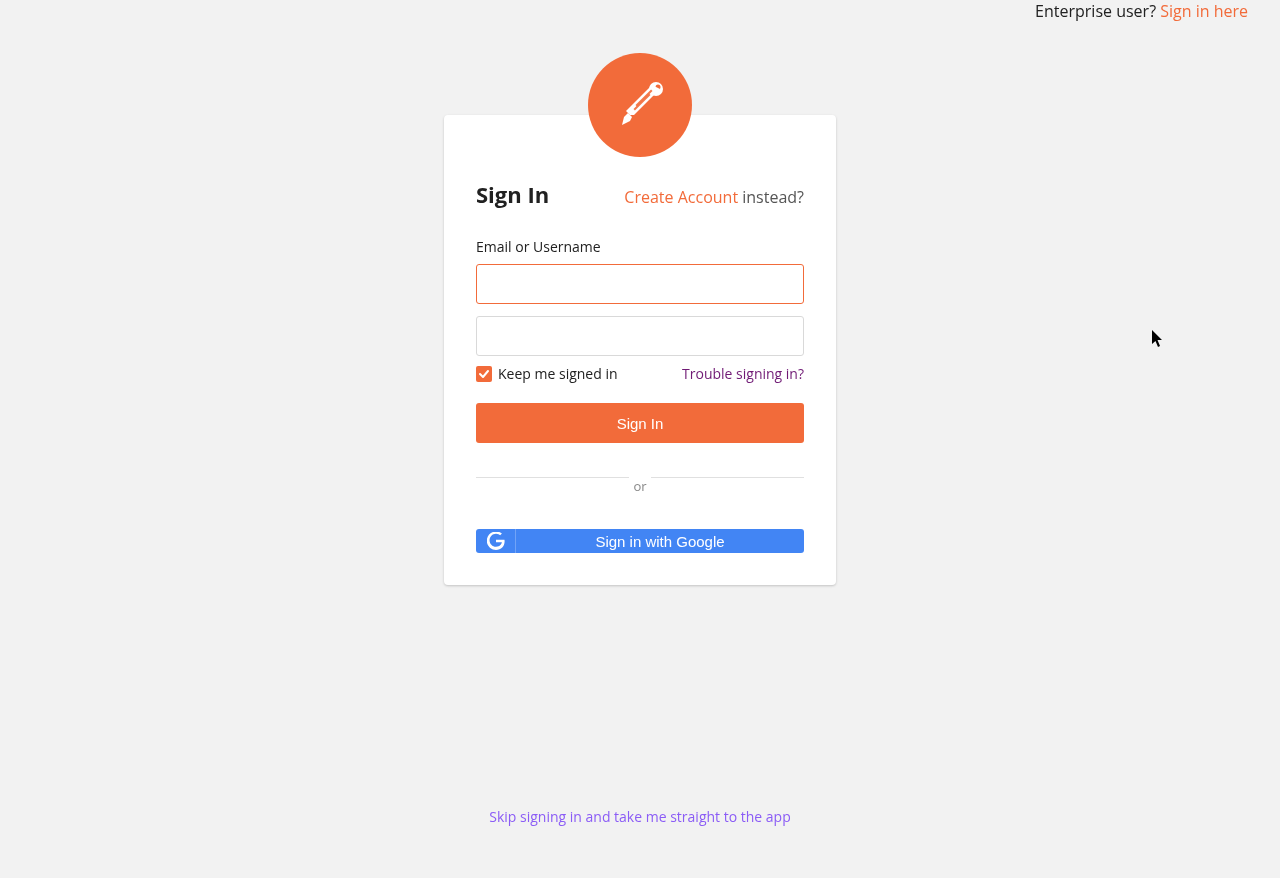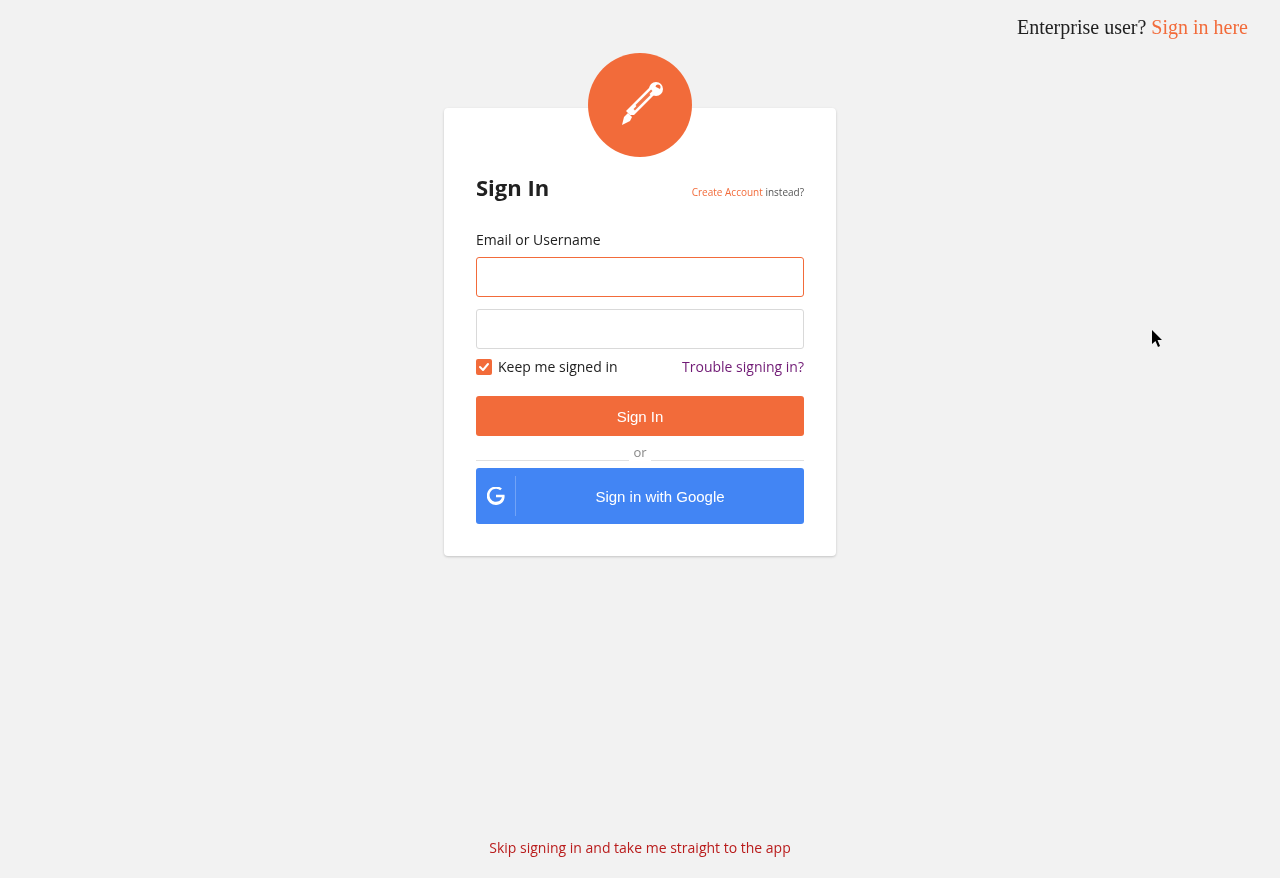"Enterprise user? Sign in here" .top-right { font-family: Liberation Serif, serif -> none; font-size: 20px -> 16px; top: 16px -> 0 }
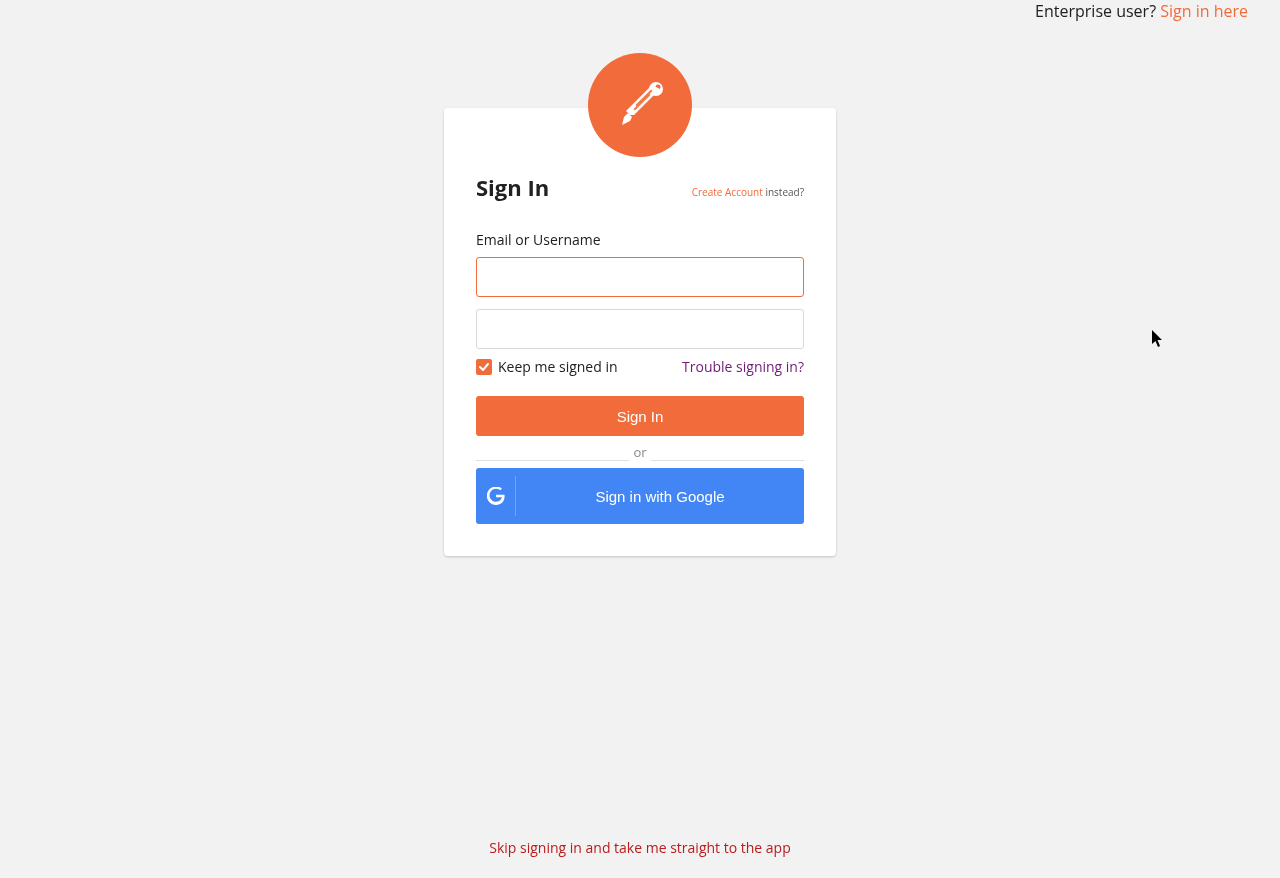"Sign In" .card { top: 108px -> 115px }
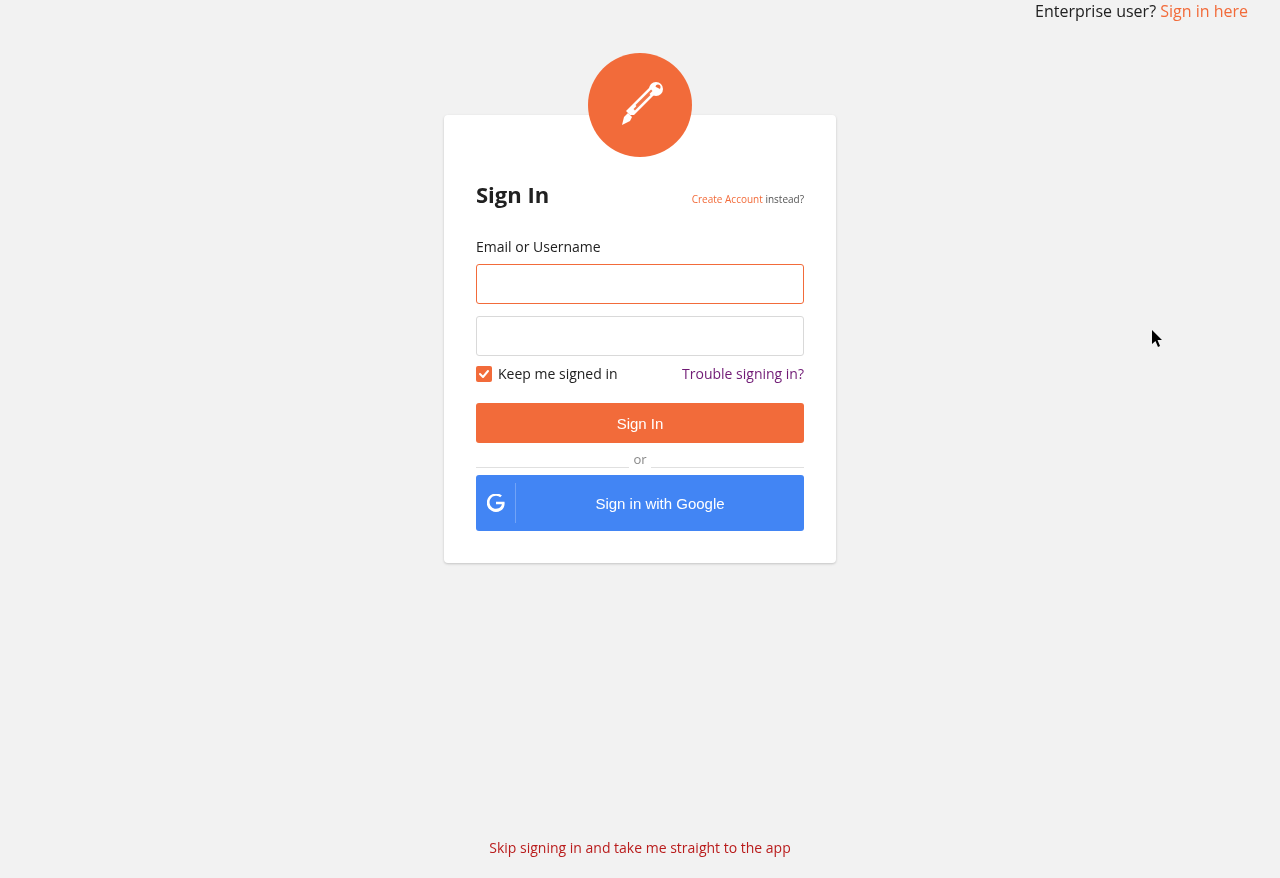"Create Account instead?" .alt-action { font-size: 10px -> 16px }
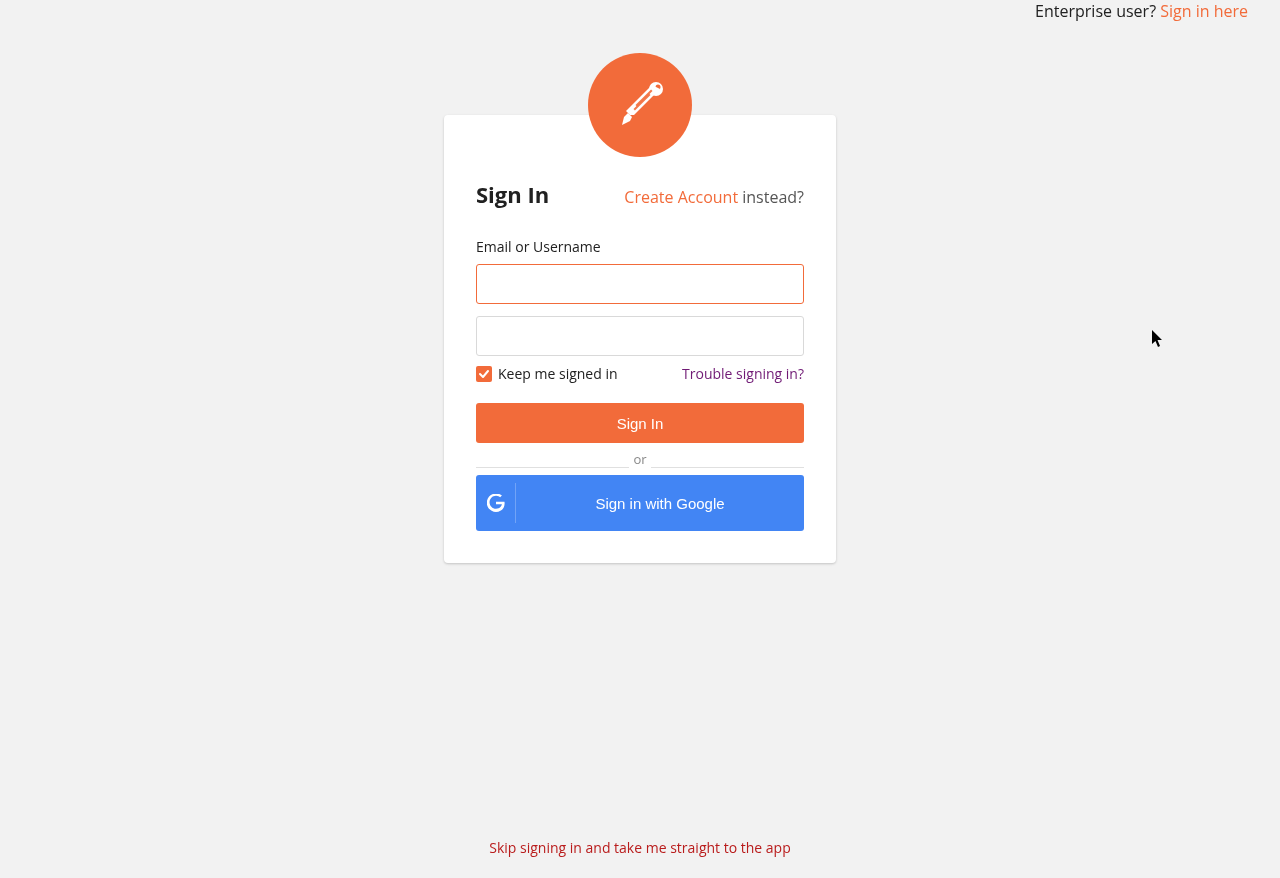"or" .divider { align-items: flex-end -> flex-start; margin: 7px 0 -> 34px 0 }
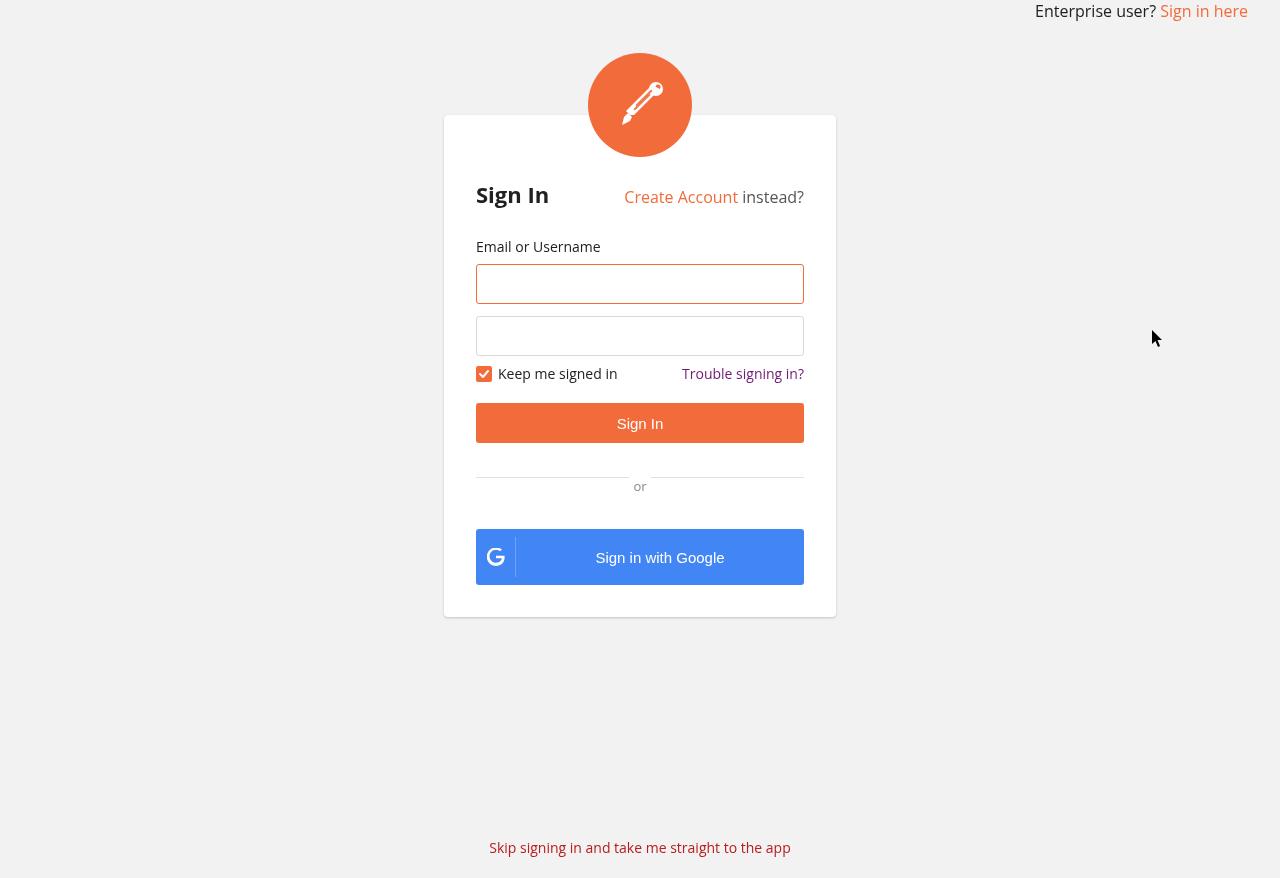"Sign in with Google" .btn-google { height: 56px -> 24px }
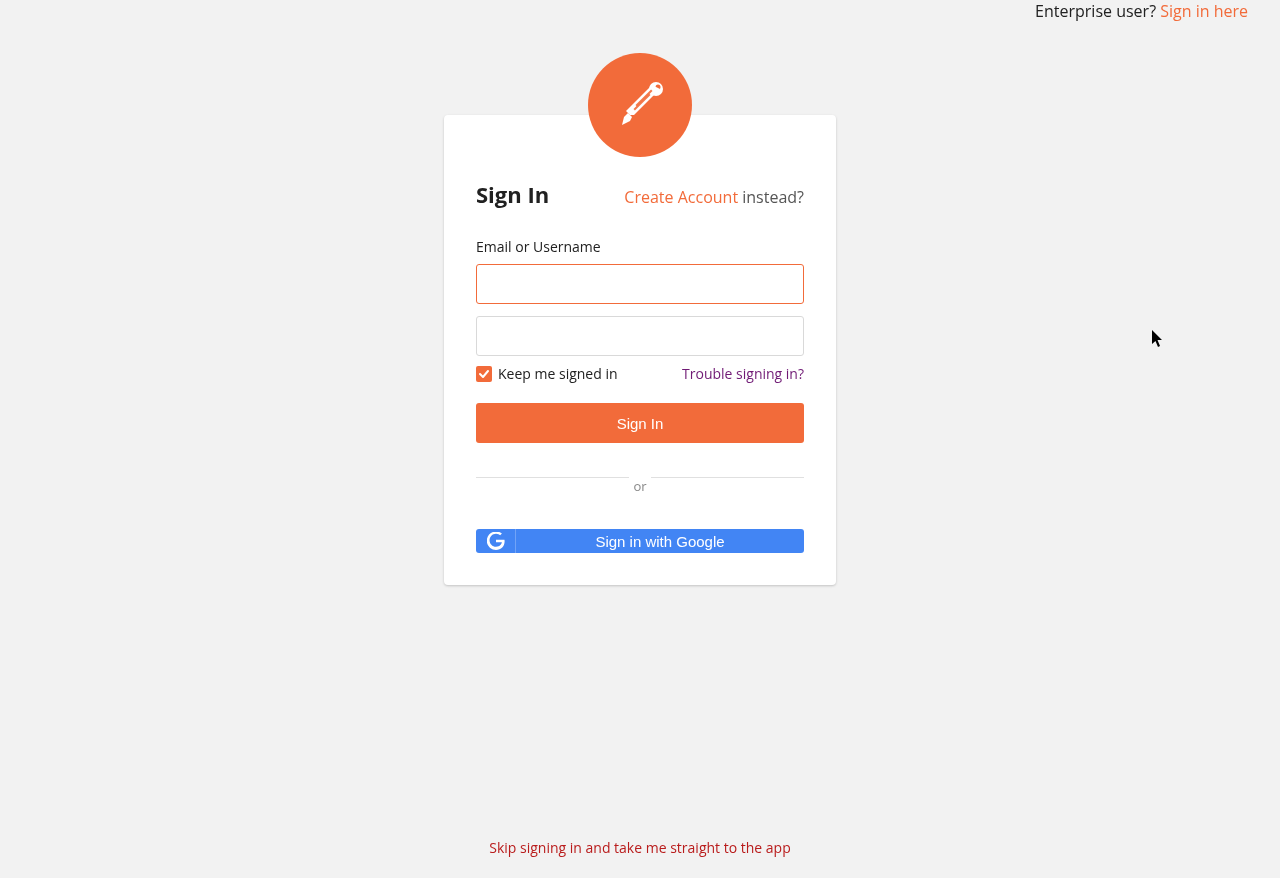"Skip signing in and take" .skip-link { bottom: 21px -> 52px; color: #b91c1c -> #8b5cf6 }
